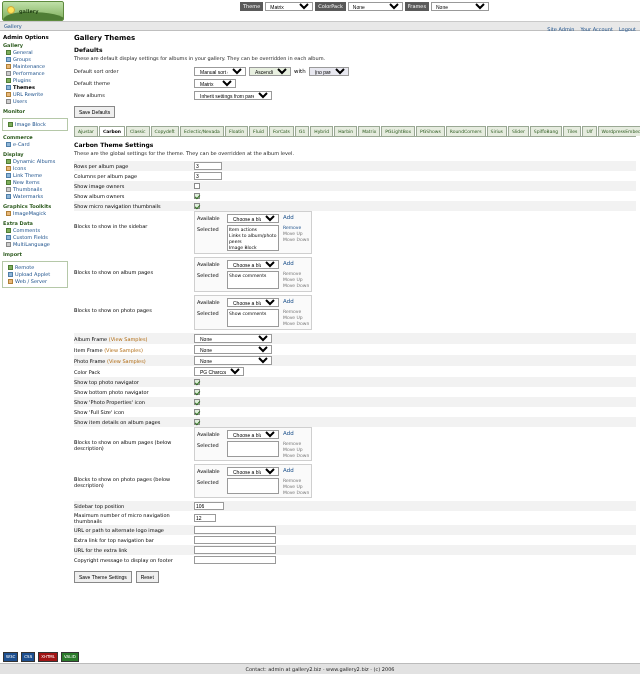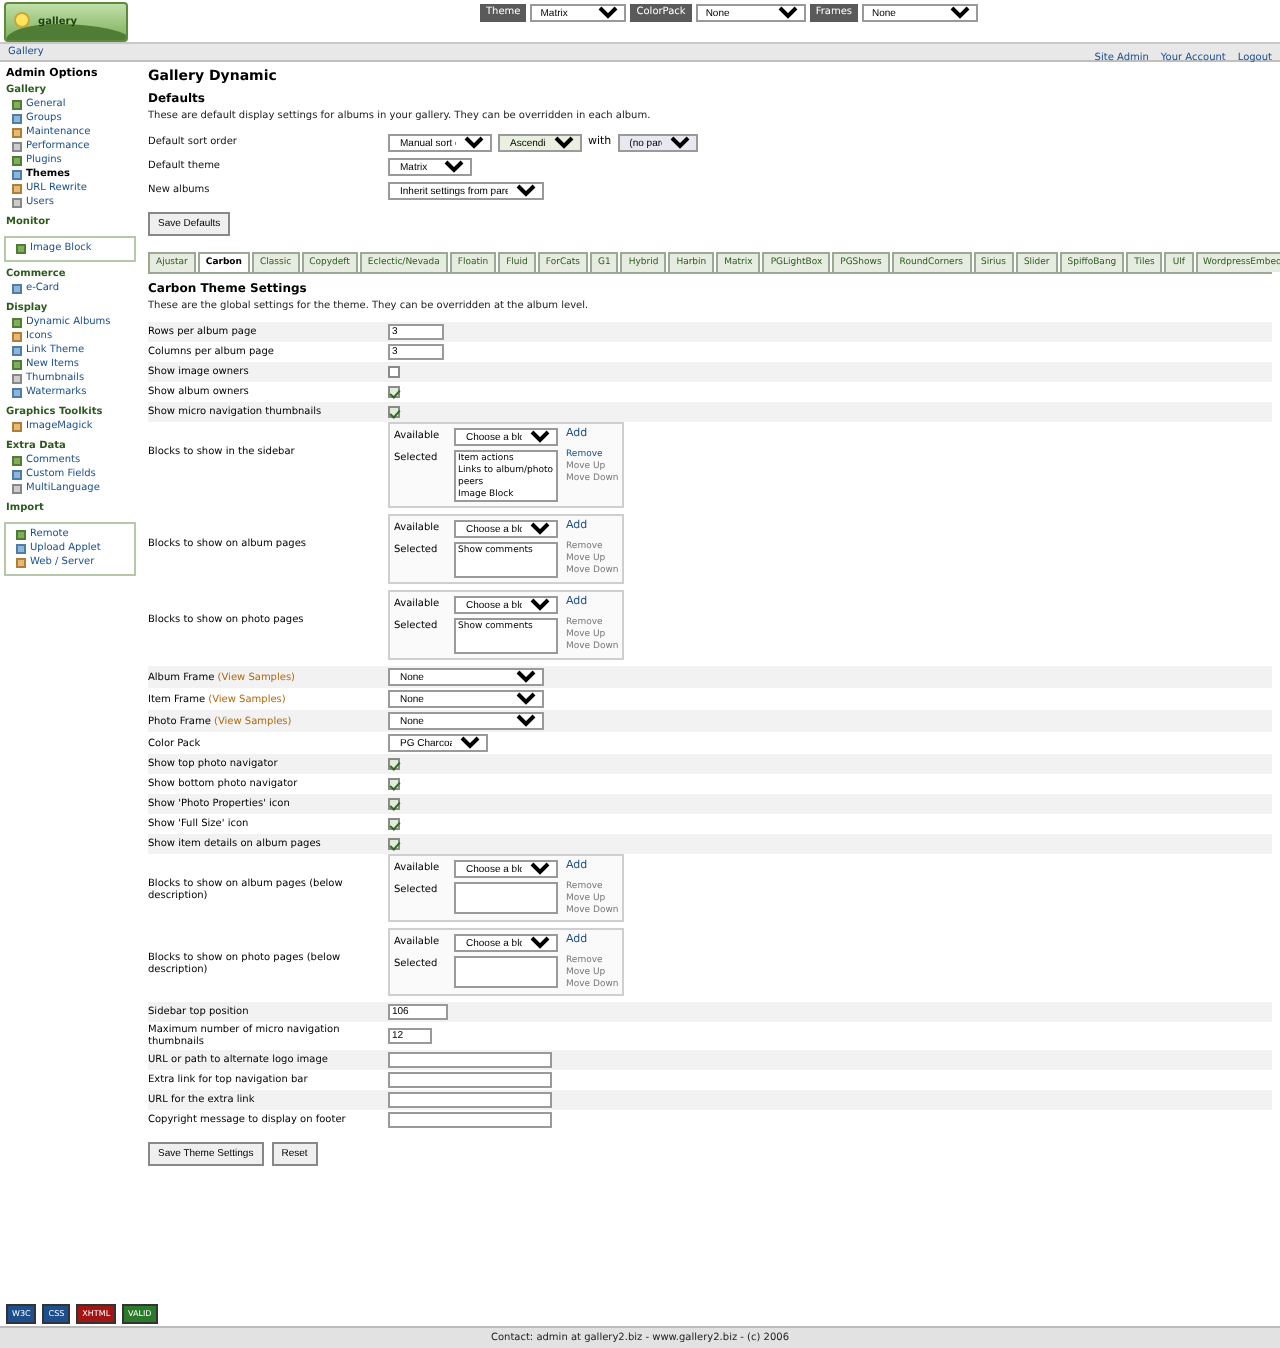"Gallery Dynamic" div.main-title { text: Dynamic -> Themes }
